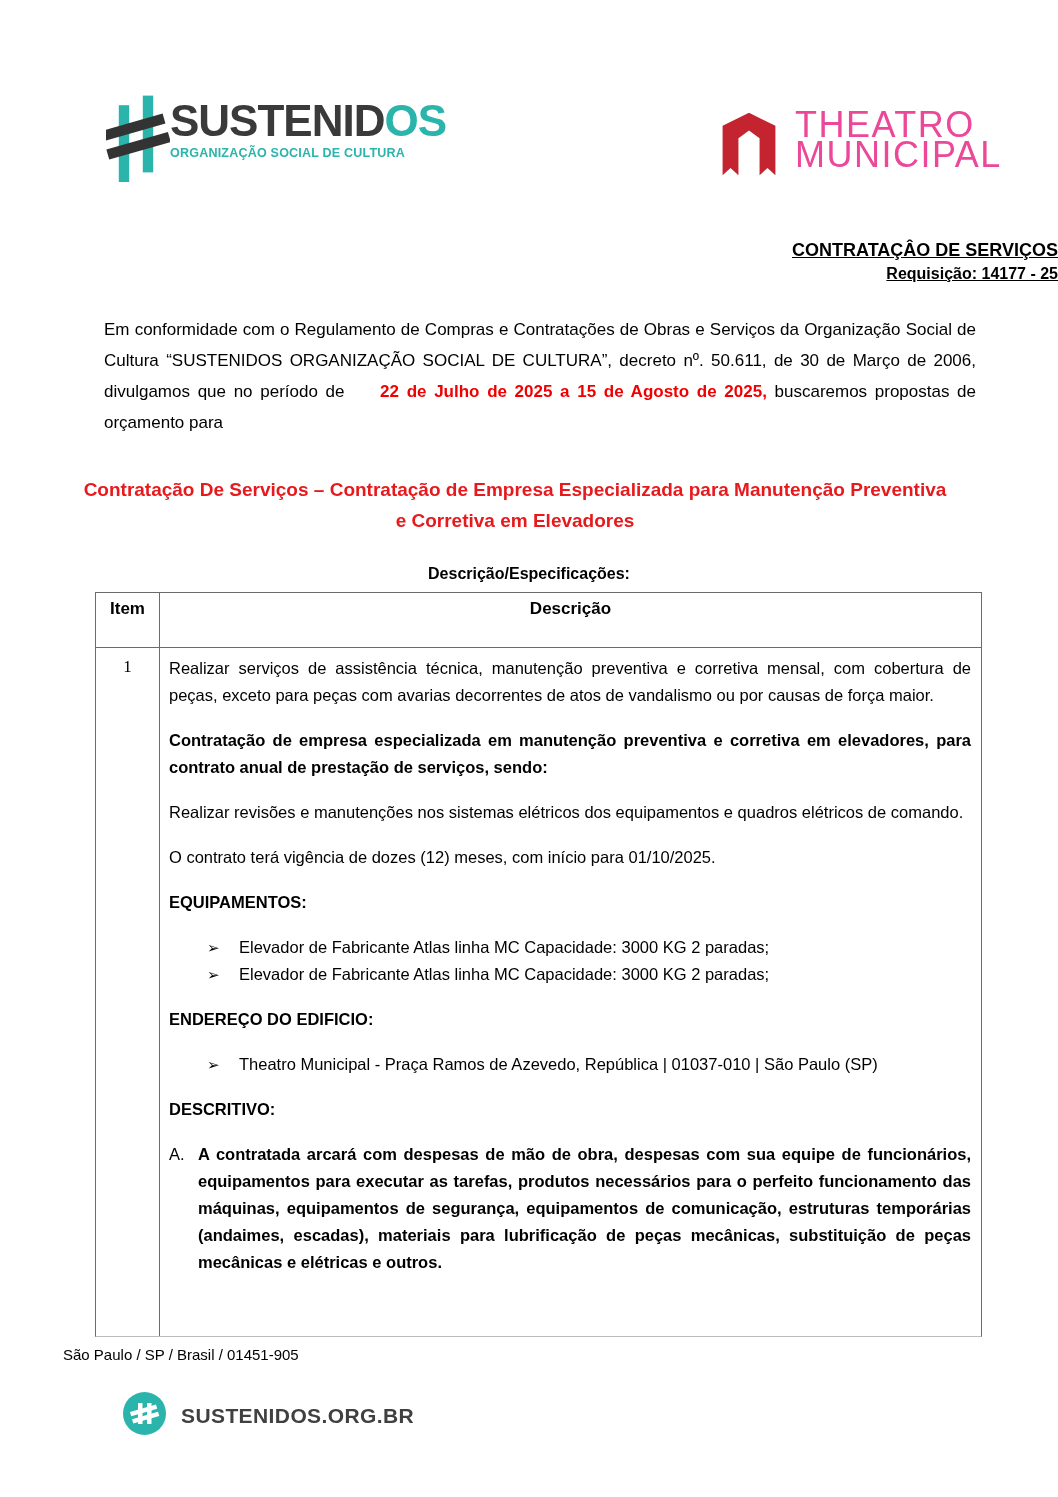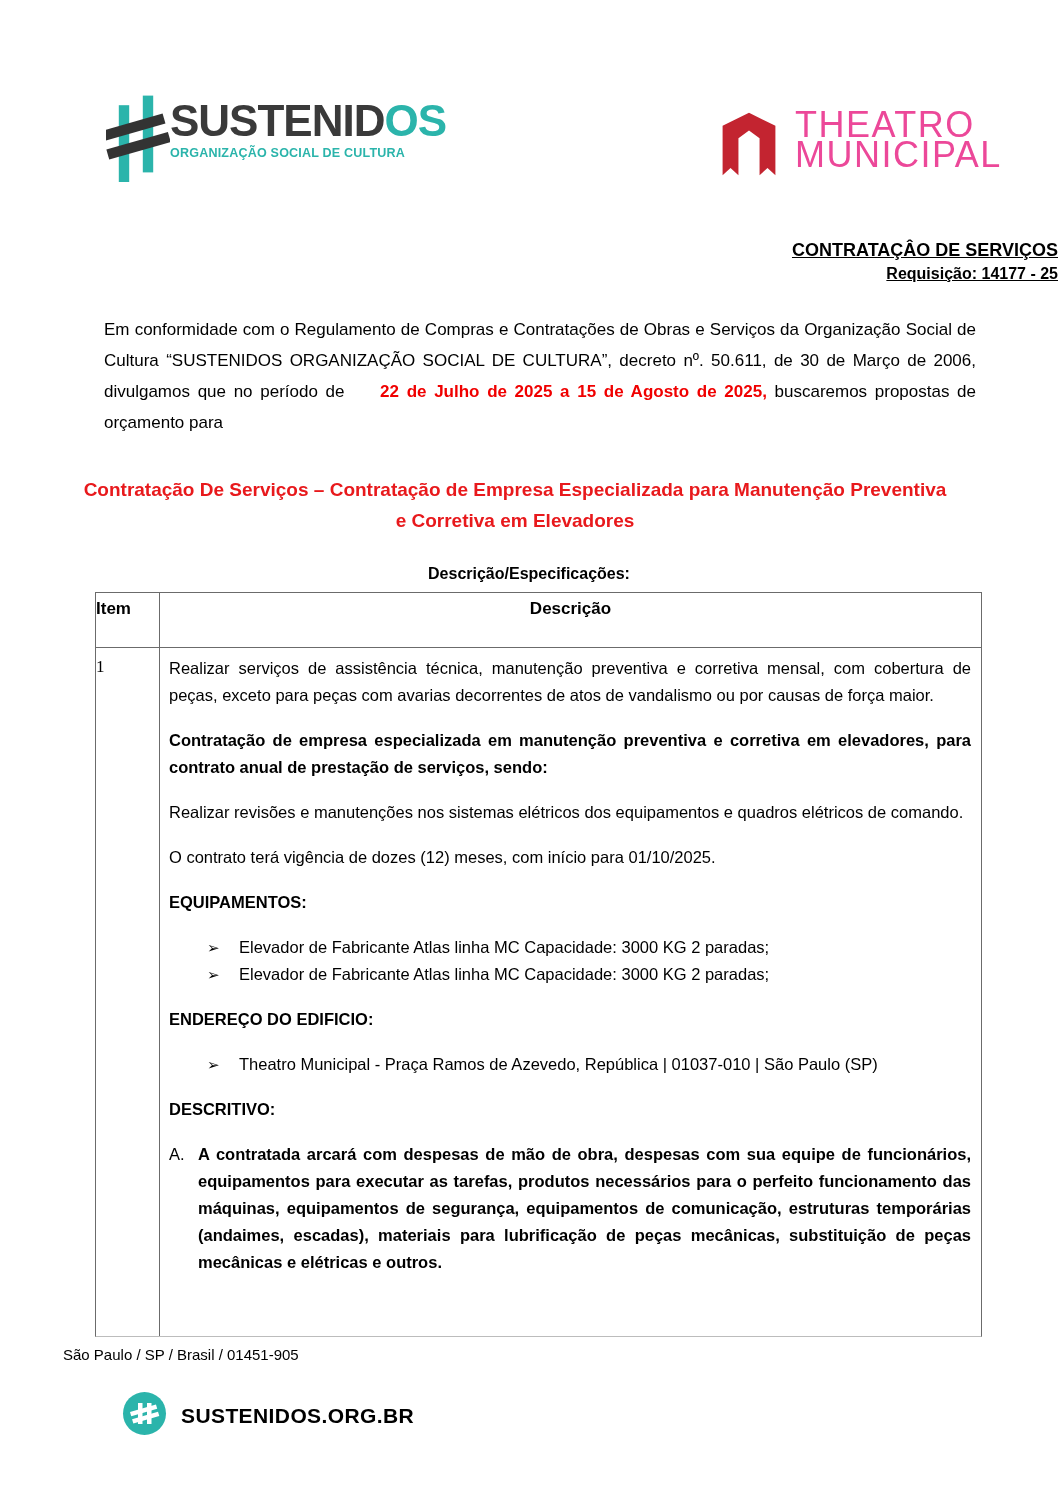"Item" .t-col-item { text-align: none -> center }
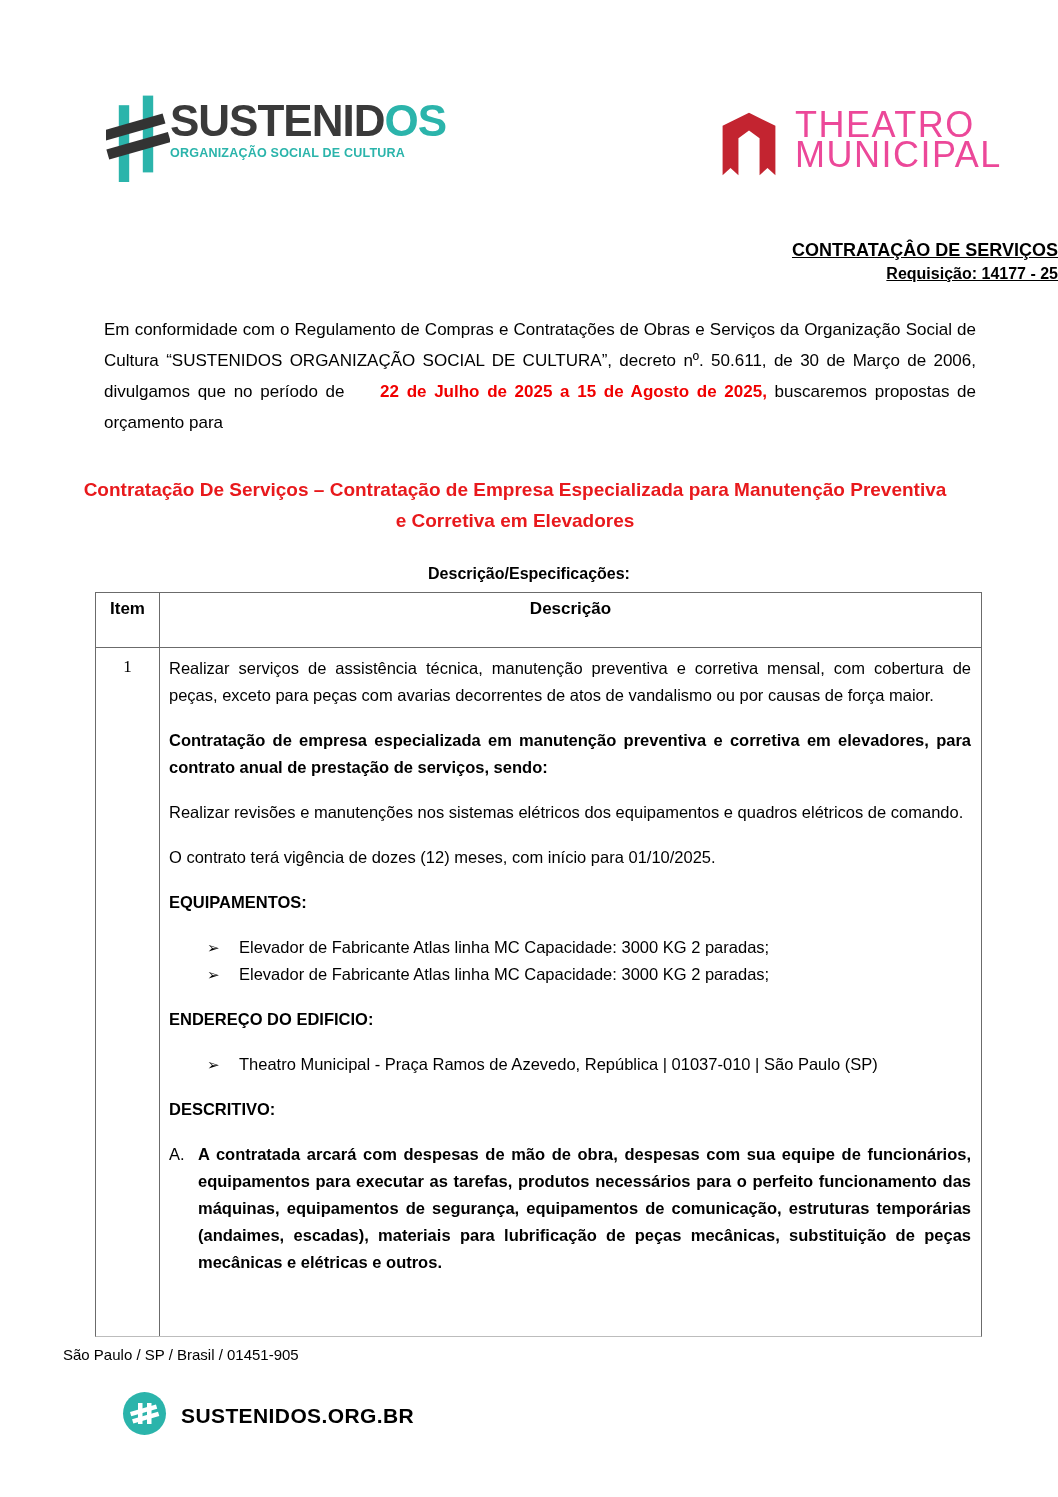"SUSTENIDOS.ORG.BR" .footer-site { color: #000000 -> #404040 }
